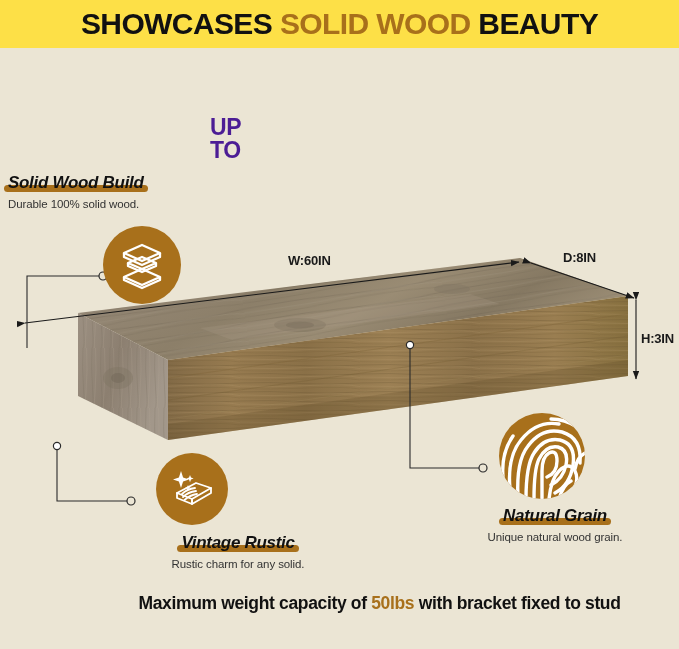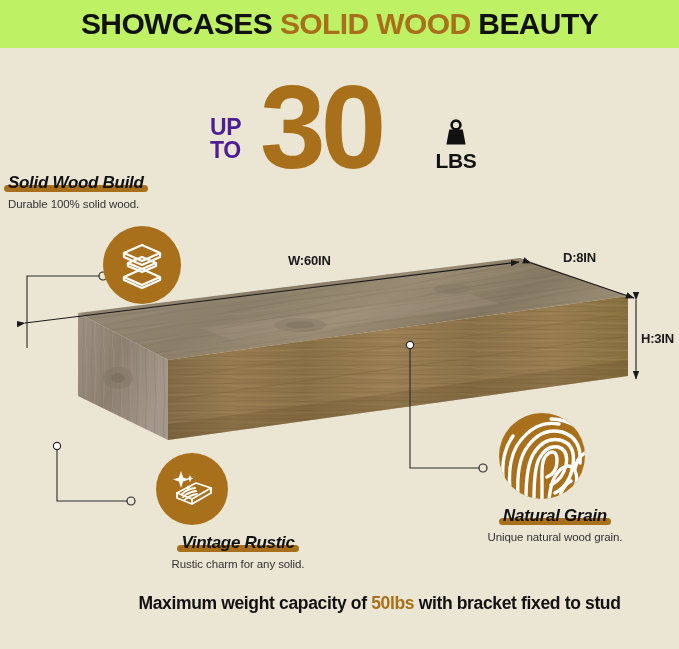"SHOWCASES SOLID WOOD BEAUTY" .header { background: #bef264 -> #fde047 }
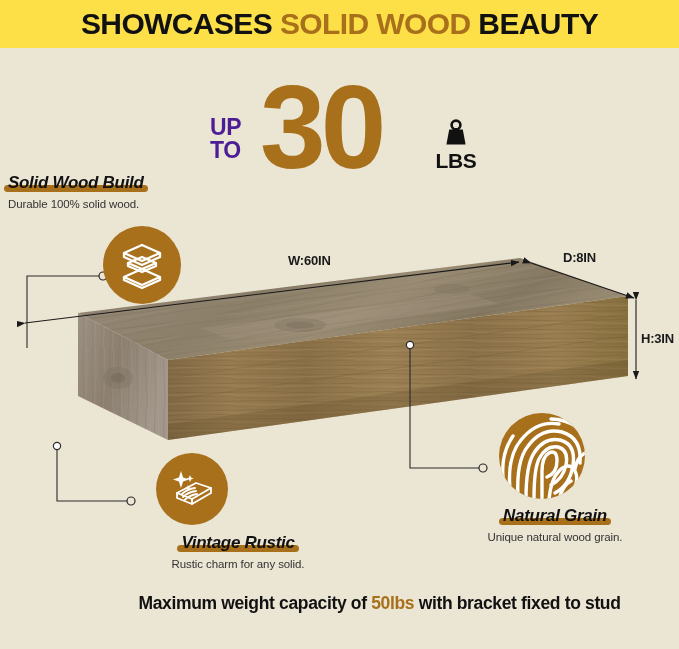"30" div.cap-num { html: <div>30</div> -> none }
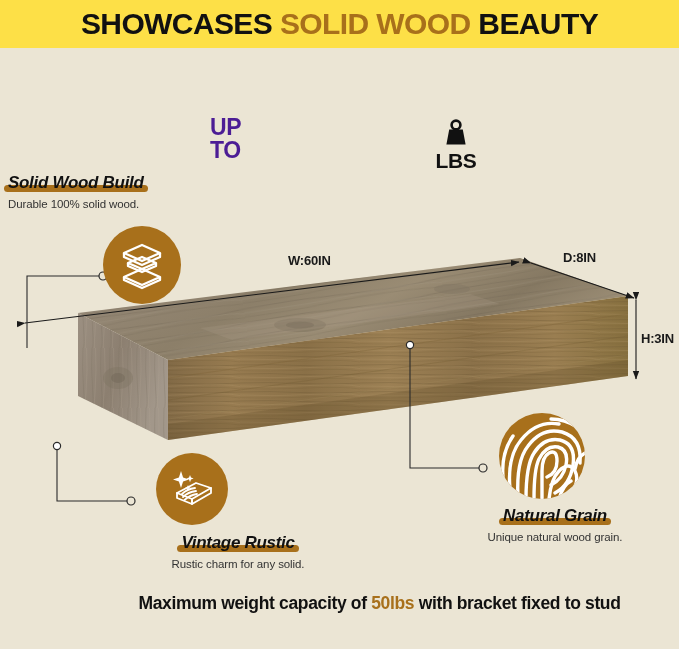"LBS" div.cap-lbs-wrap { html: <div> <svg> <circle></circle> <path></path> </svg> <div>LBS</div> </div> -> none }
